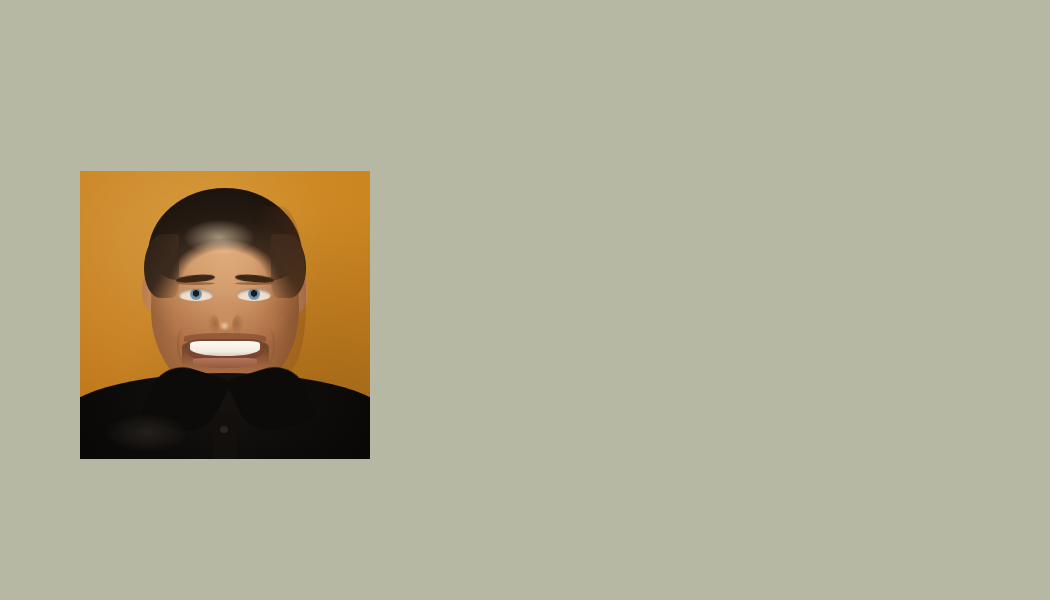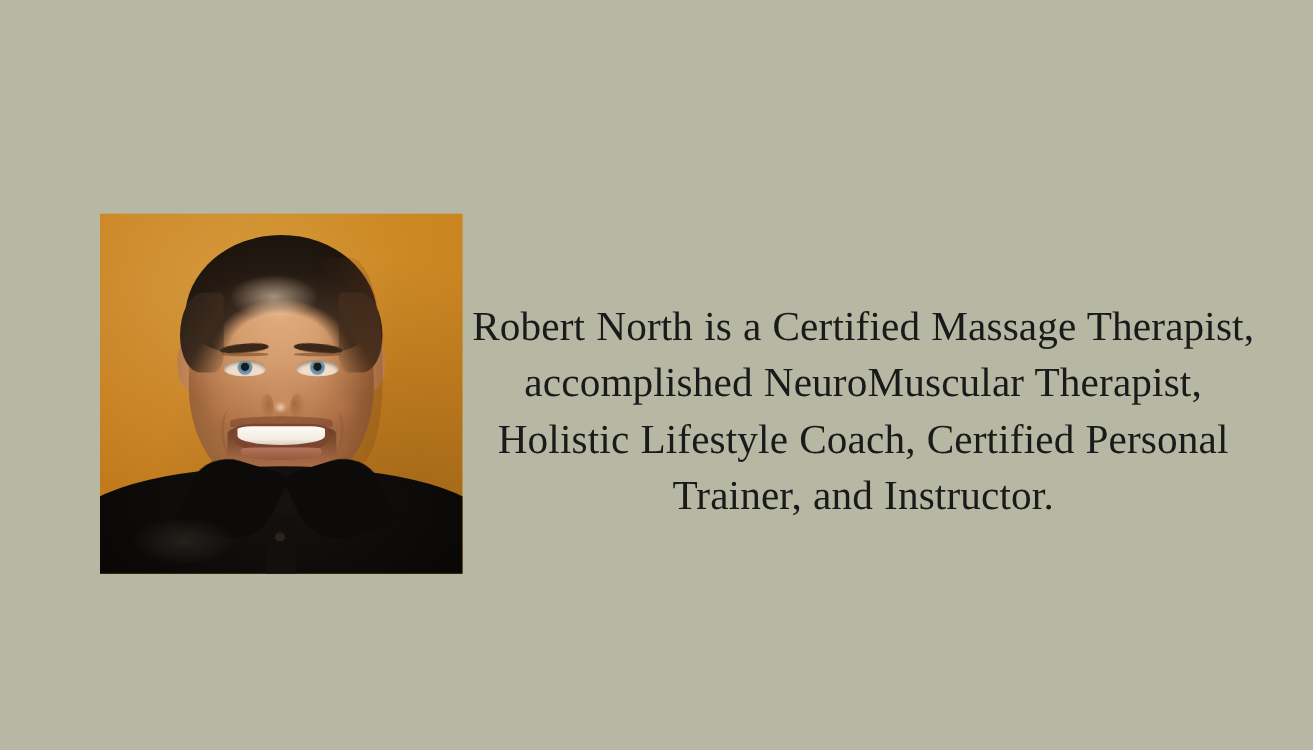"Robert North is a Certified" p { html: <p>Robert North is a Certified Massage Therapist, accomplished NeuroMuscular Therapist, Holistic Lifestyle Coach, Certified Personal Trainer, and Instructor.</p> -> none }
